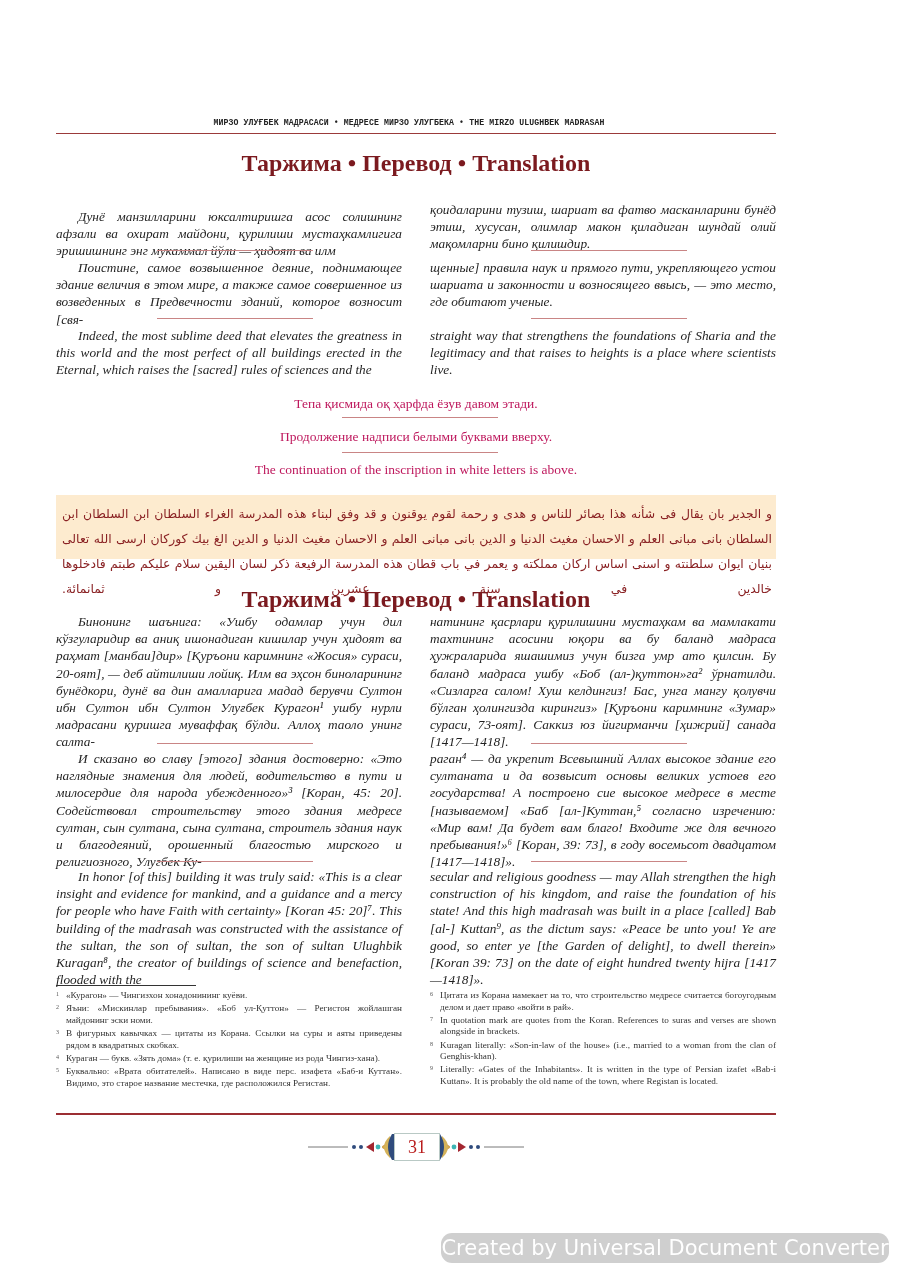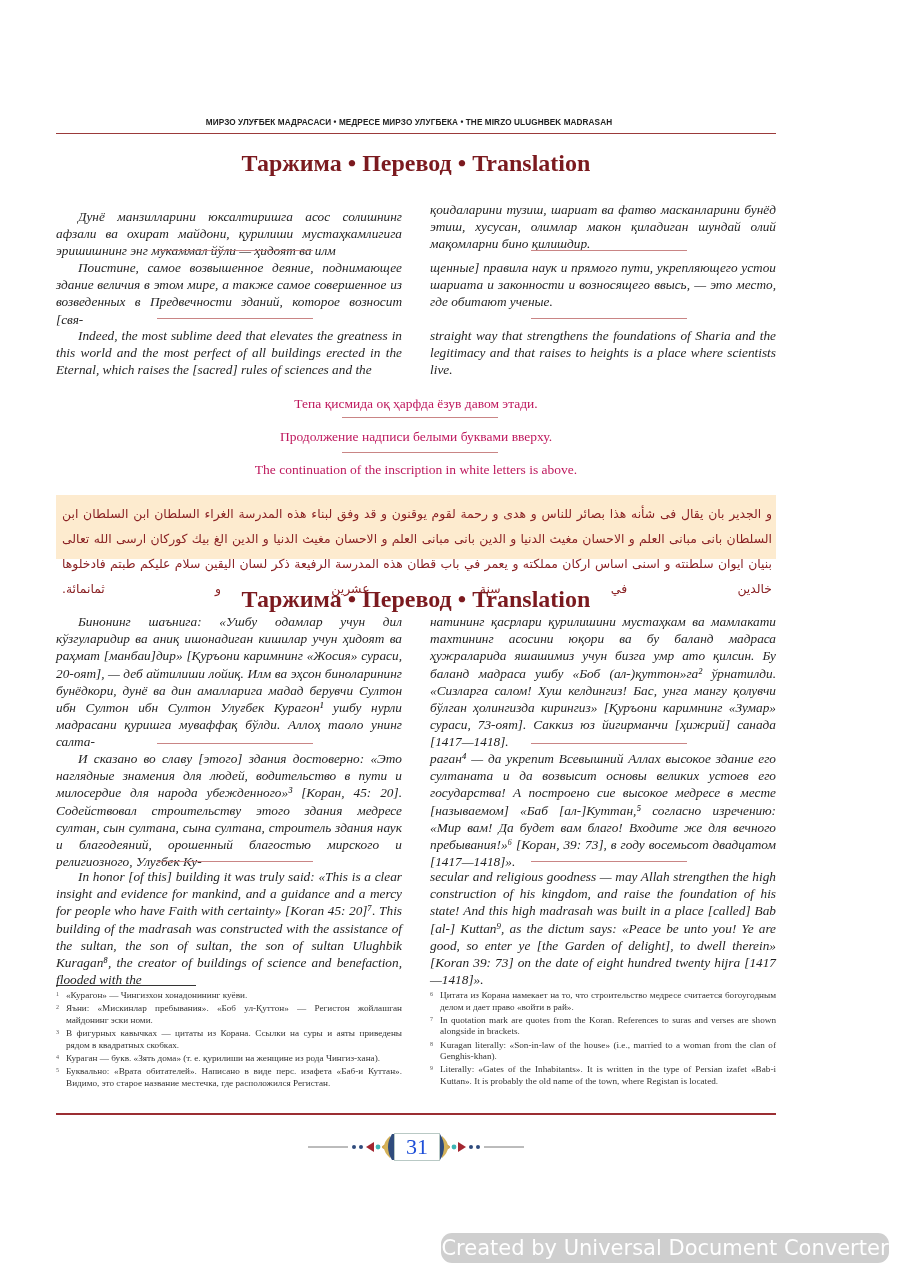"МИРЗО УЛУҒБЕК МАДРАСАСИ • МЕДРЕСЕ" .running-head { font-family: Liberation Sans, sans-serif -> Liberation Mono, monospace }
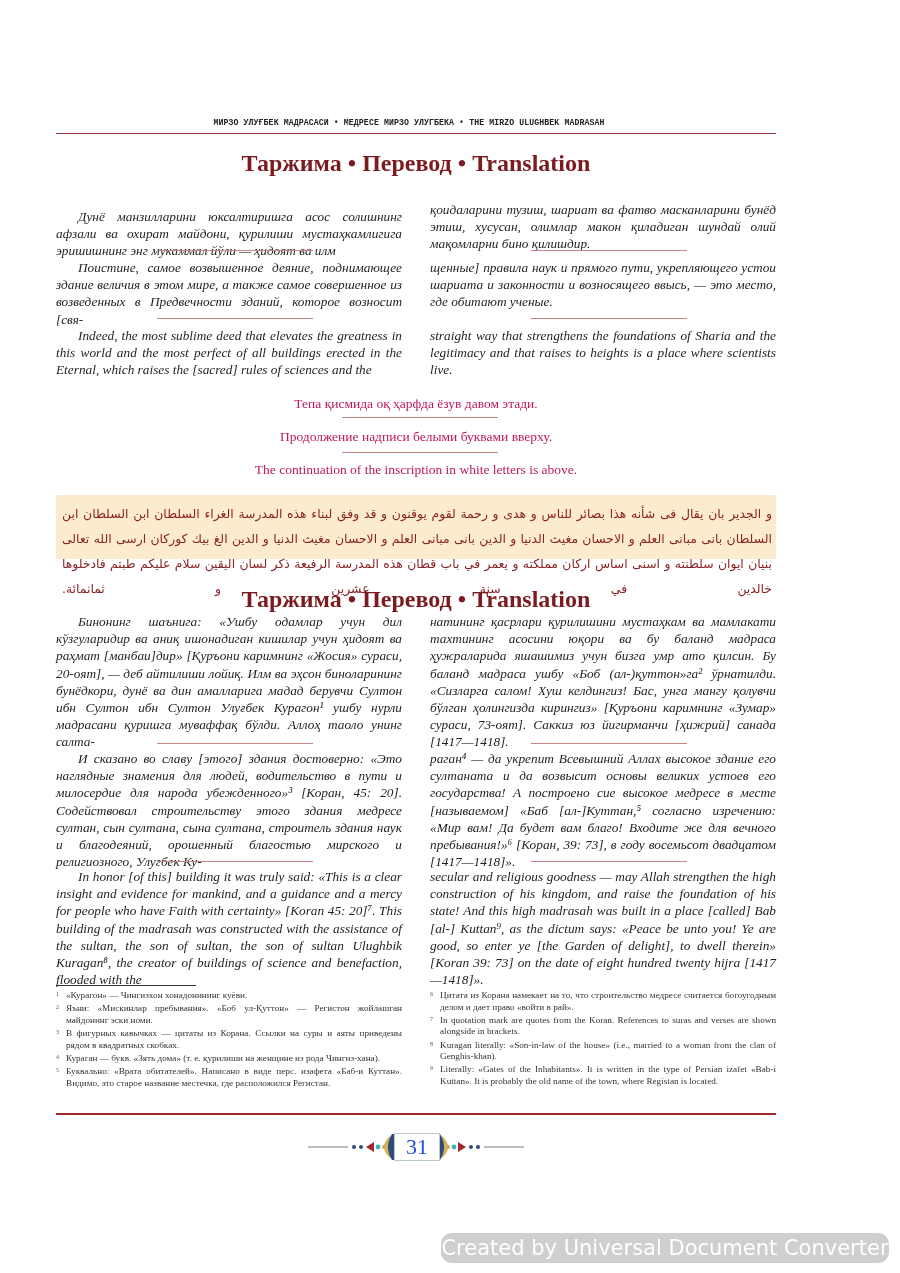"31" .page-num { color: #1d4ed8 -> #b91c1c; font-size: 22px -> 18px }
